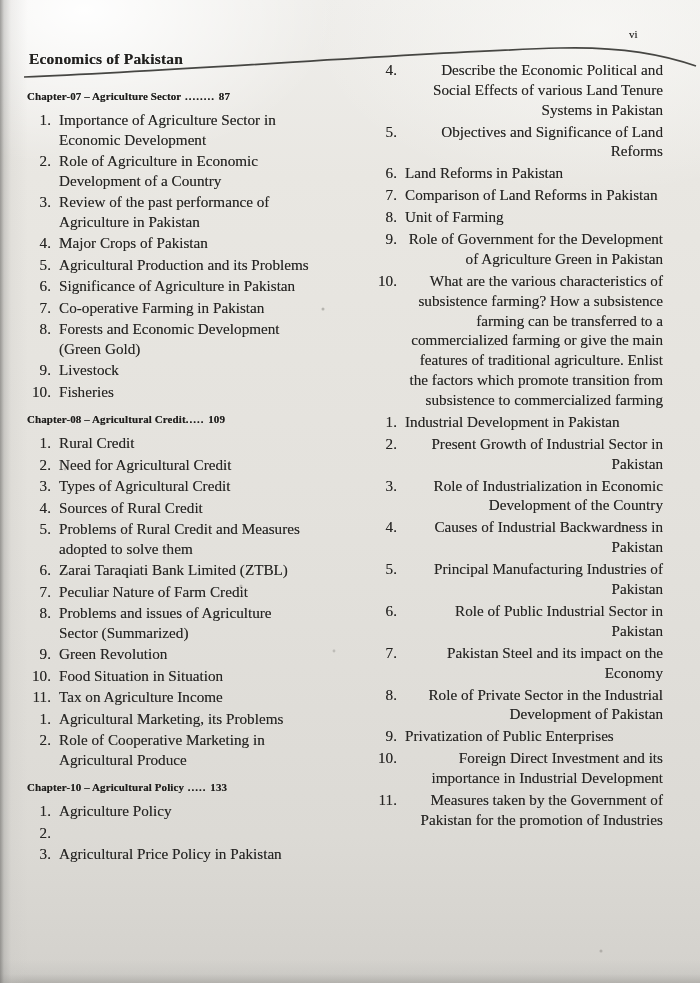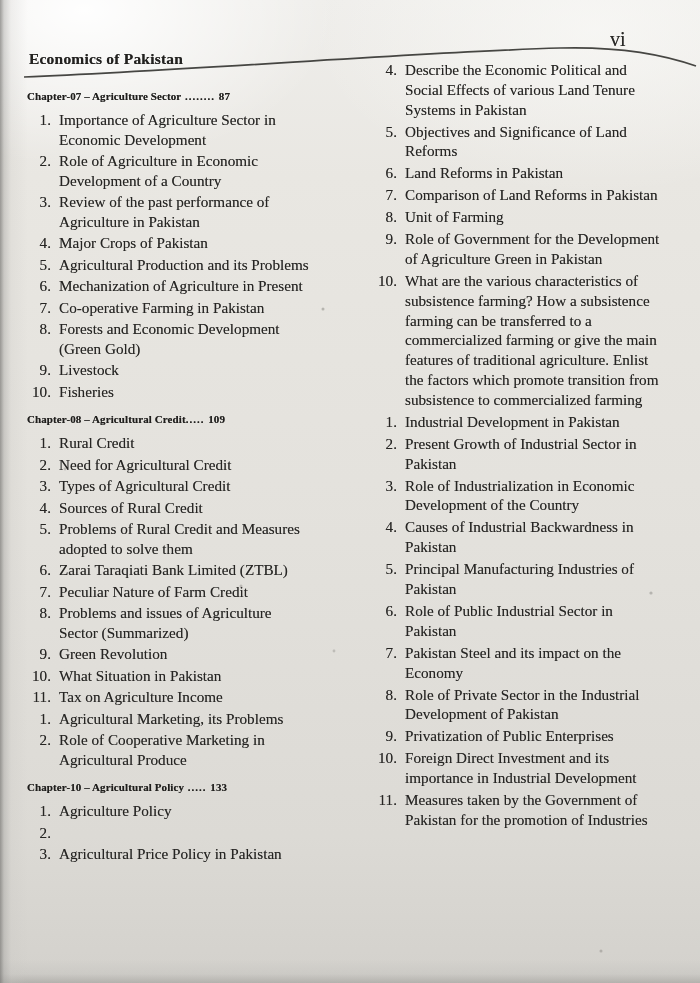"vi" .hdr-pagenum { font-size: 20px -> 11px; left: 610px -> 629px }
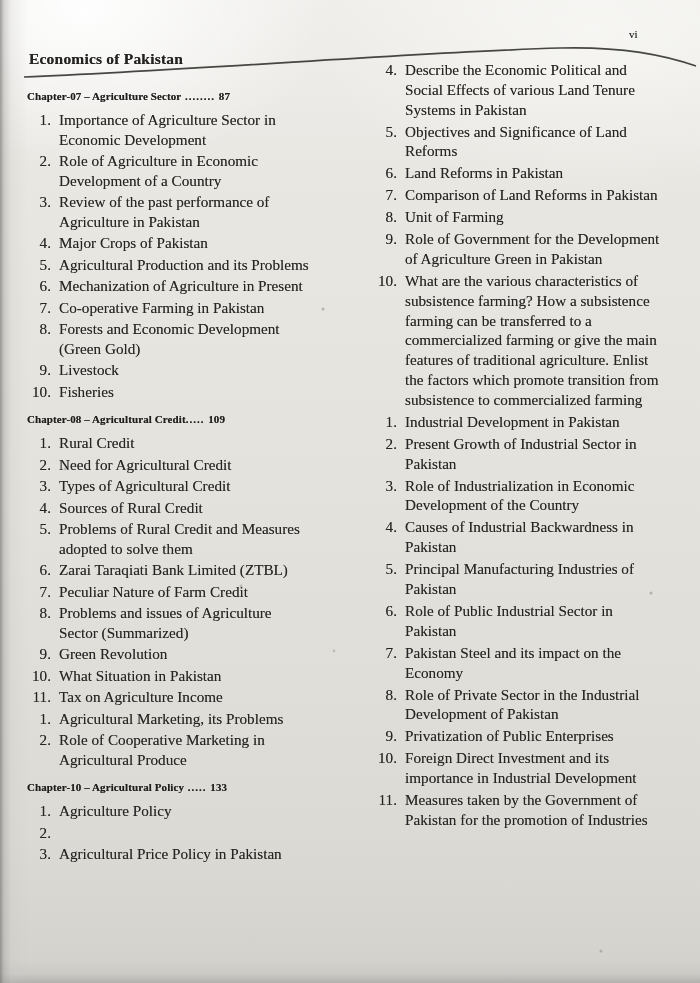"Describe the Economic Political and" .col-right .item-text { text-align: none -> right }
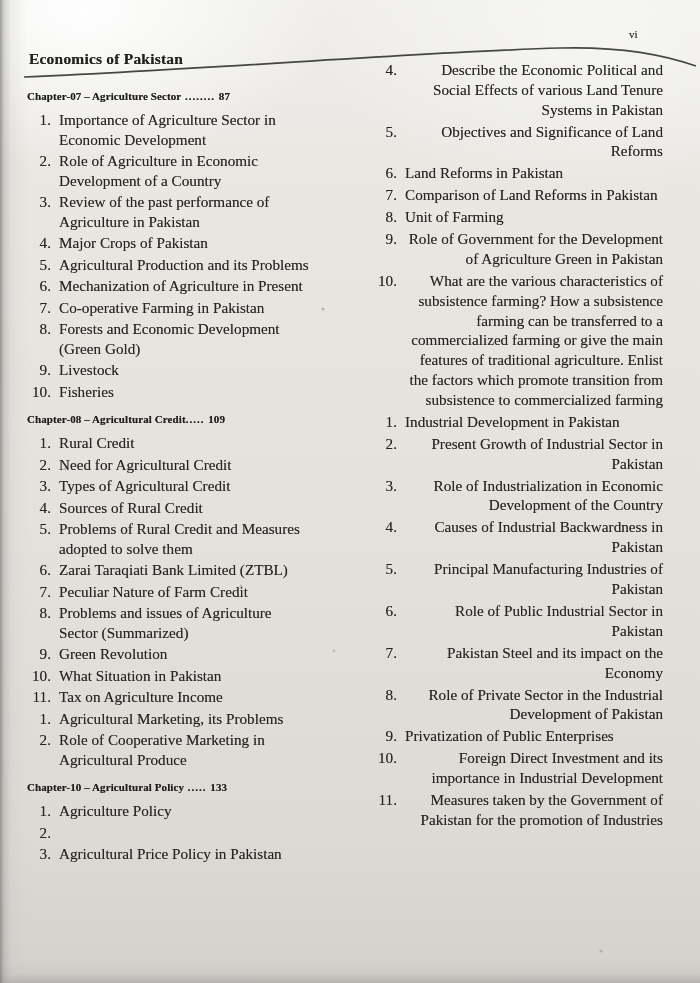"Mechanization of Agriculture in Present" span.item-text { text: Mechanization of Agriculture in Present -> Significance of Agriculture in Pakistan }
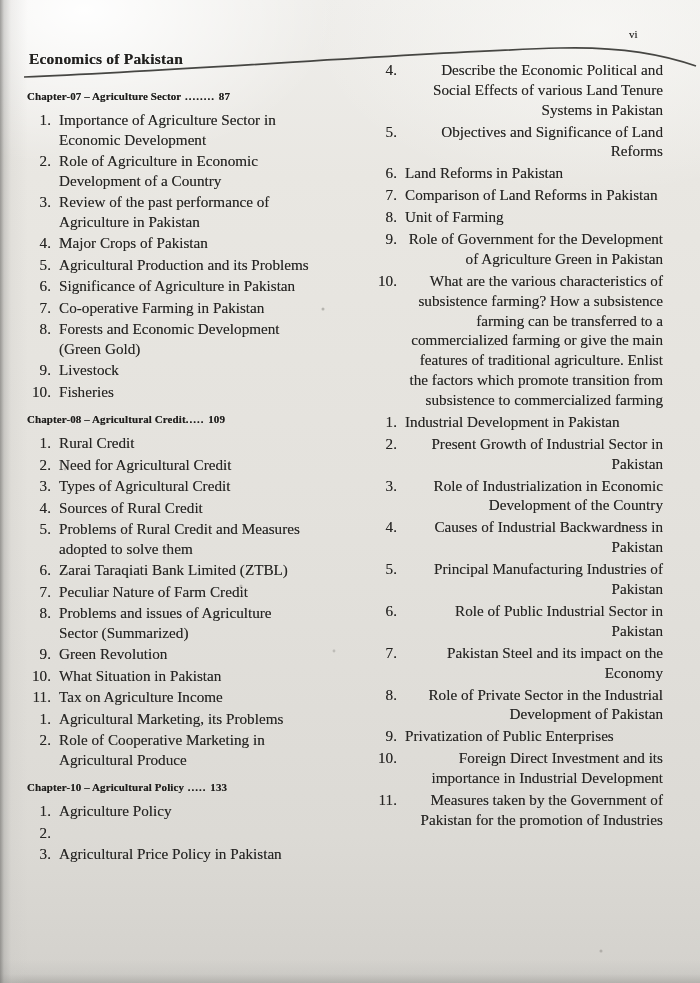"What Situation in Pakistan" span.item-text { text: What Situation in Pakistan -> Food Situation in Situation }
